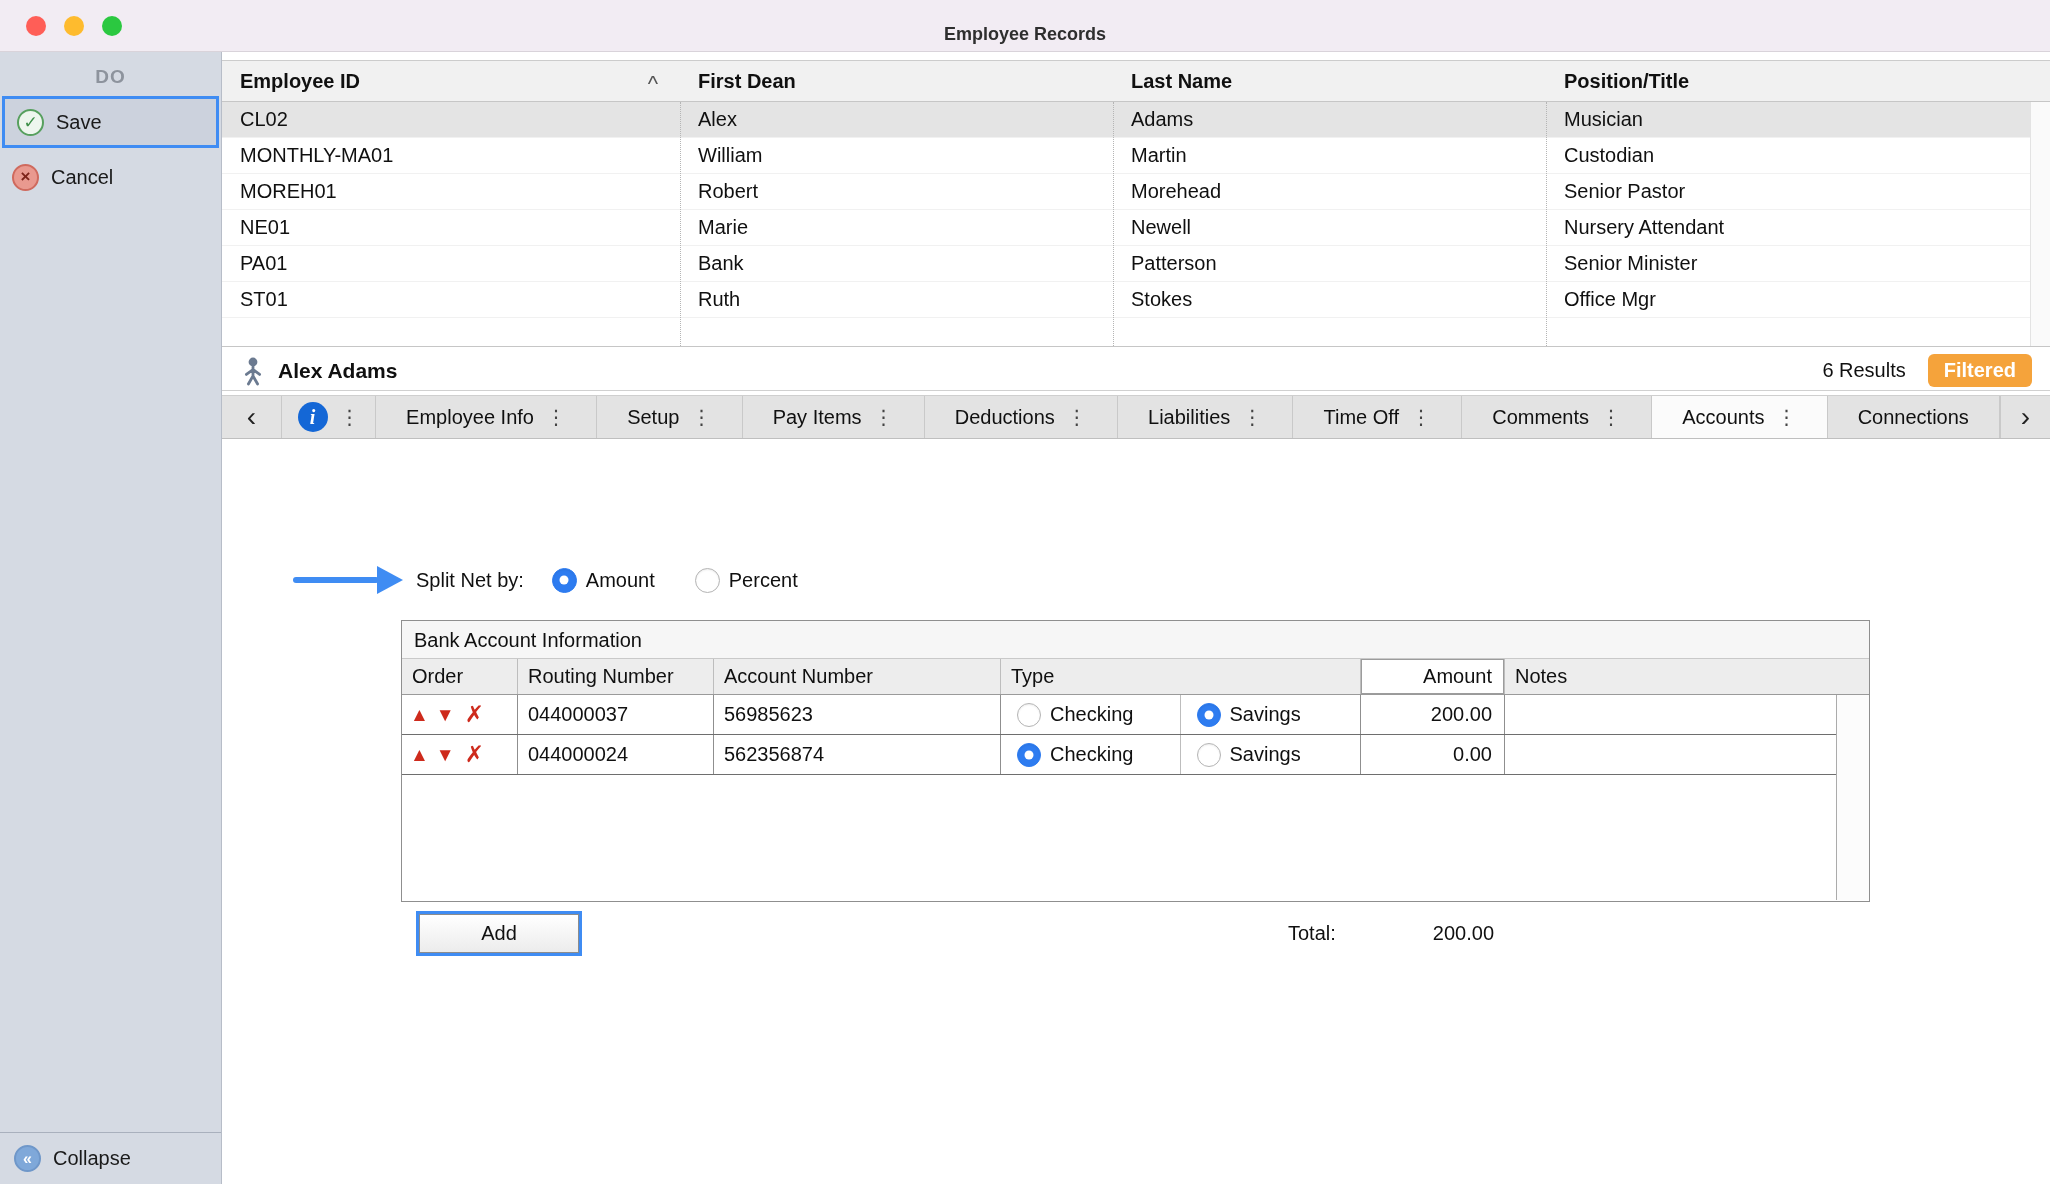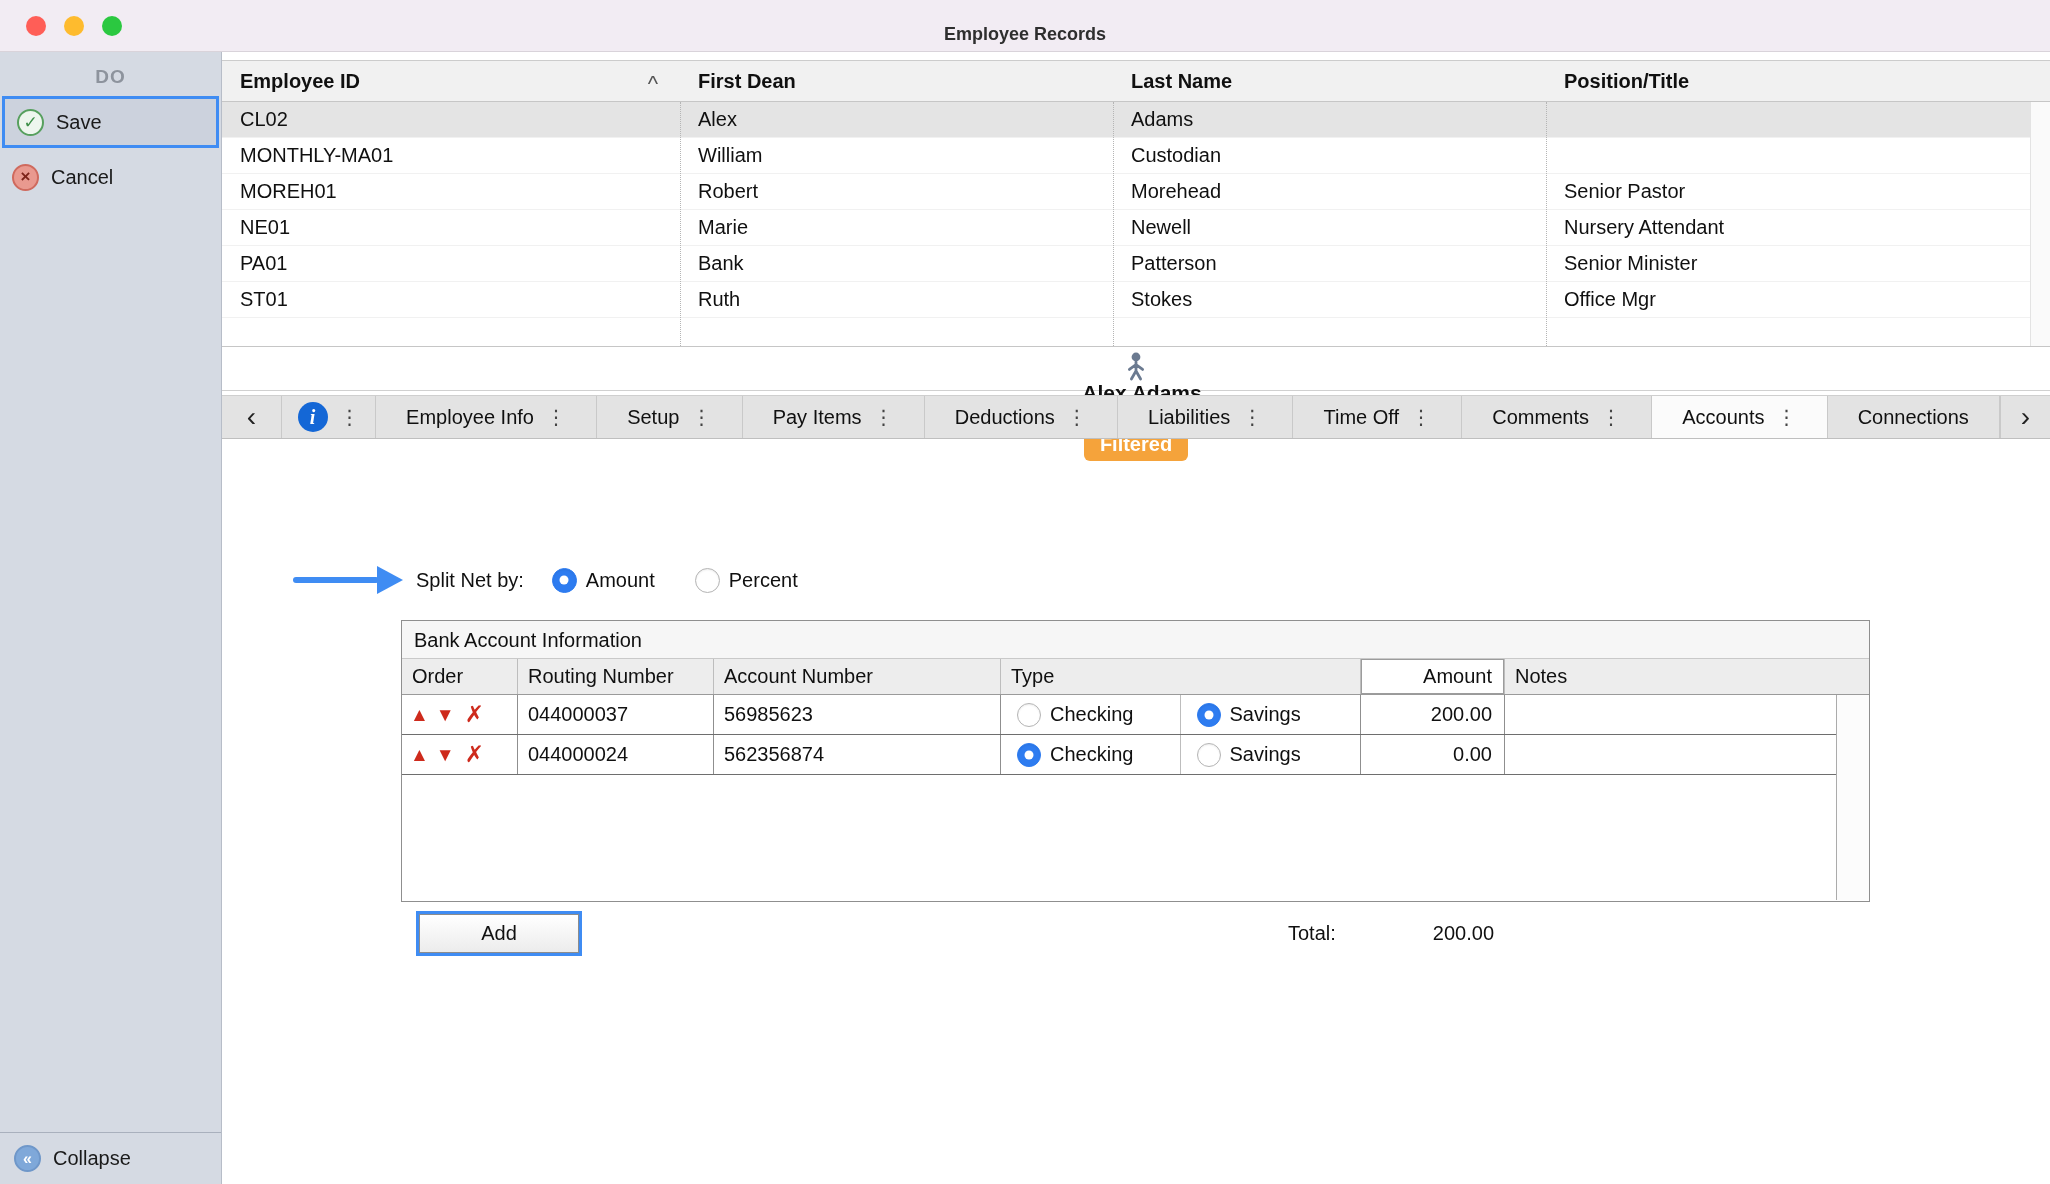"Musician" div.ecell { html: none -> <div>Musician</div> }
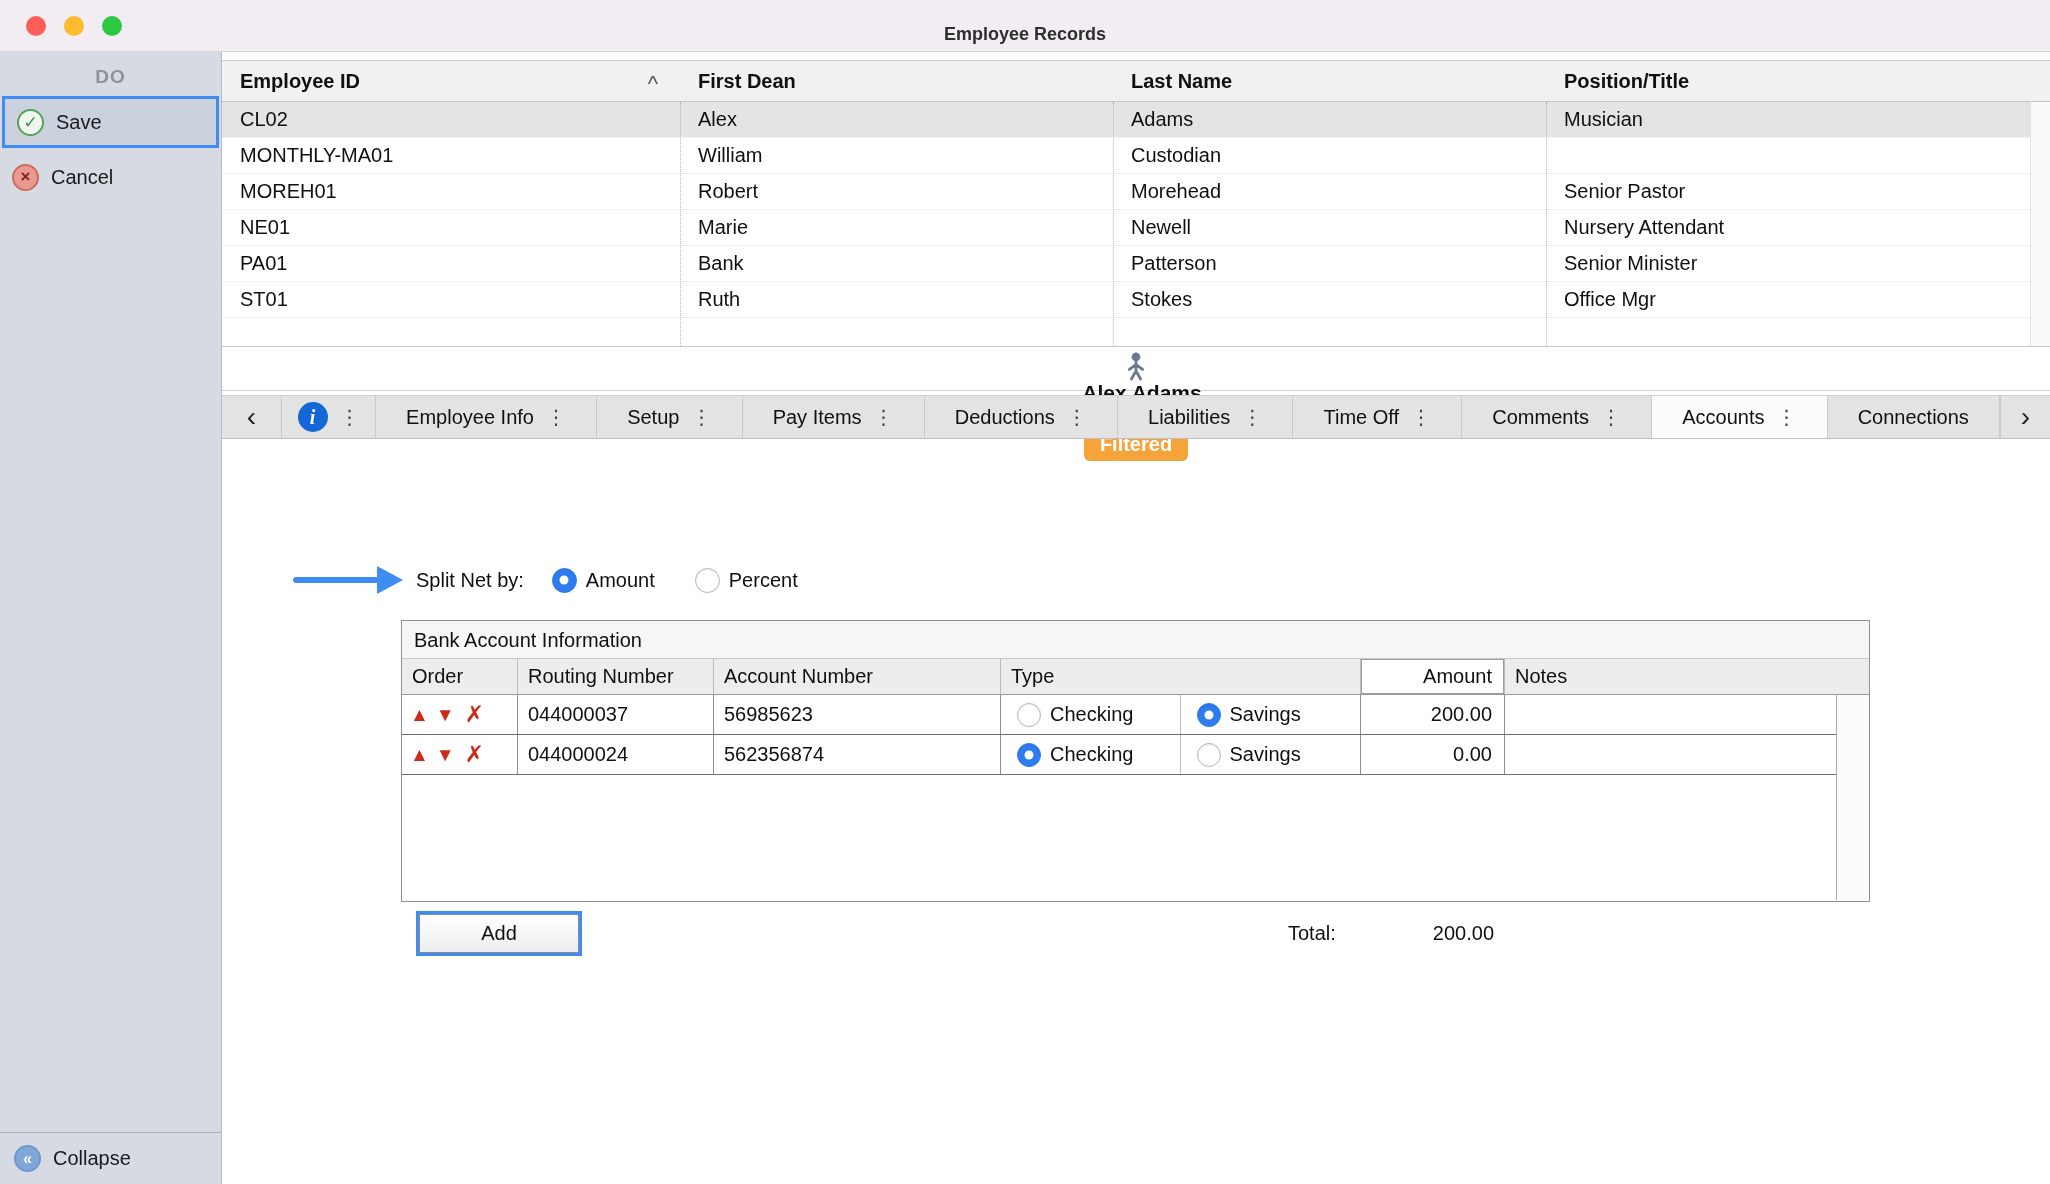"Martin" div.ecell { html: none -> <div>Martin</div> }
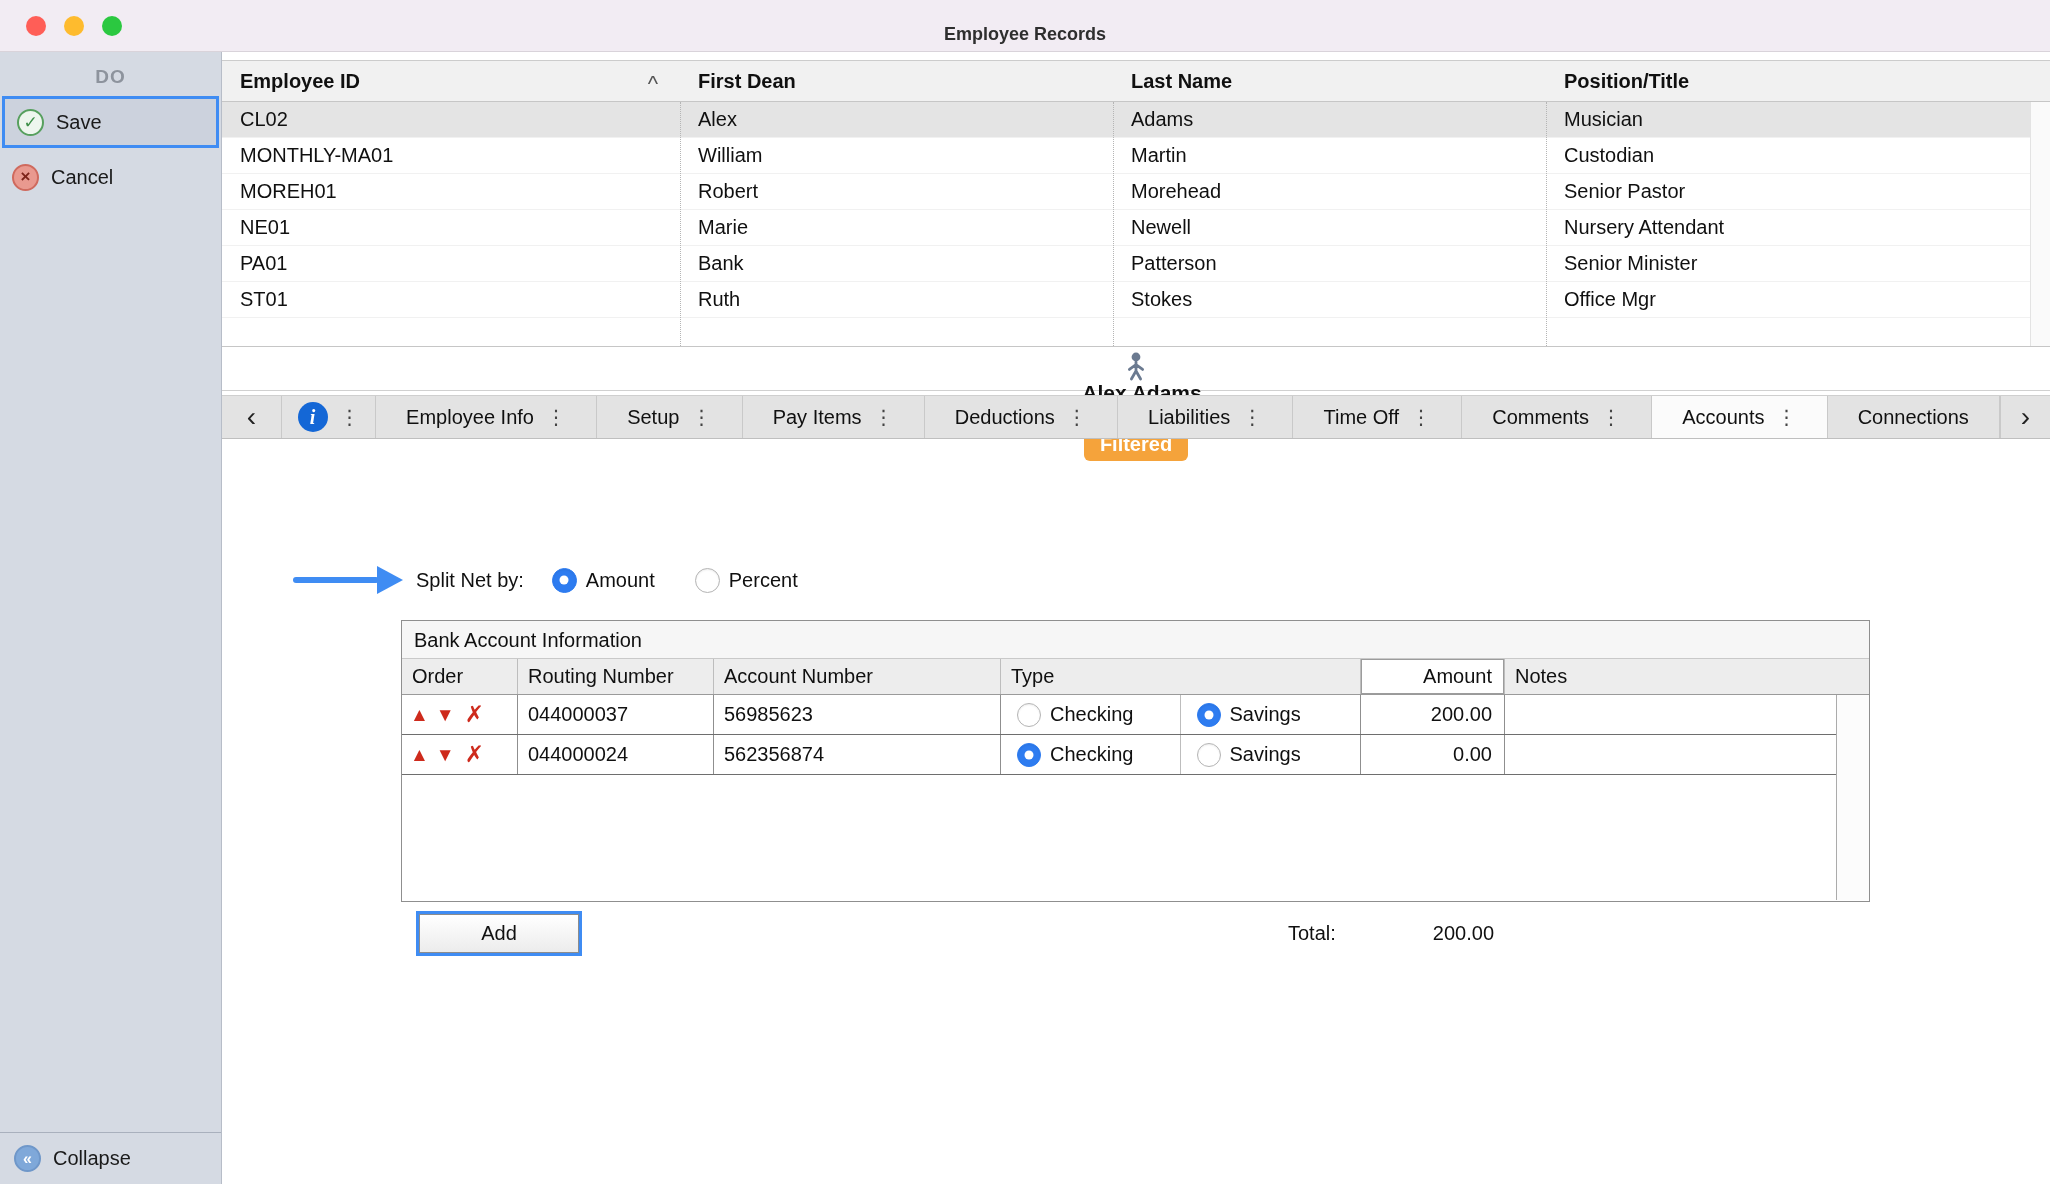"Alex Adams" .recordbar { flex-direction: column -> none }
